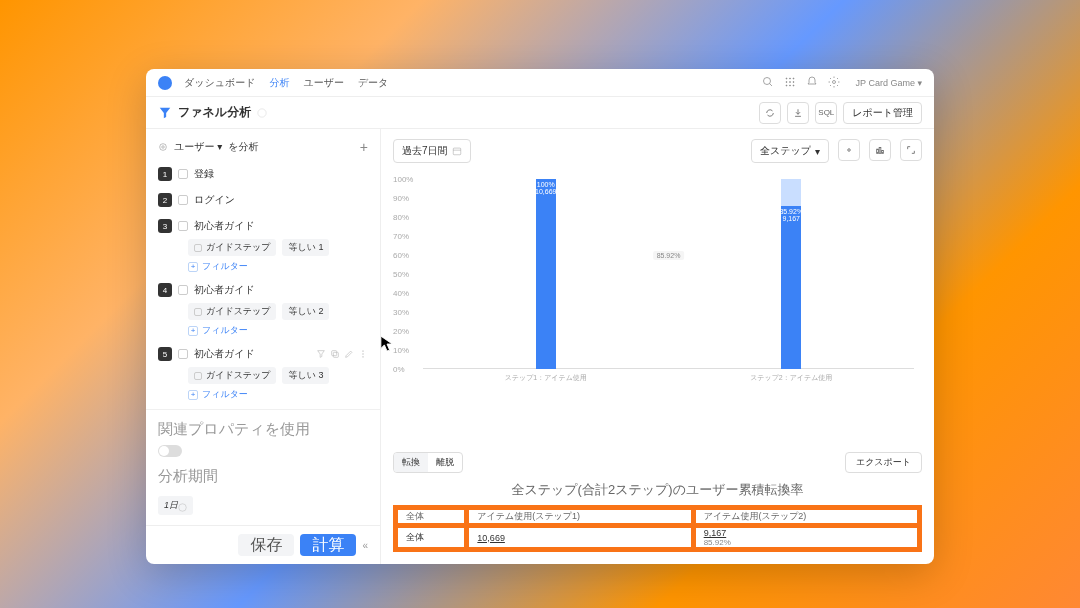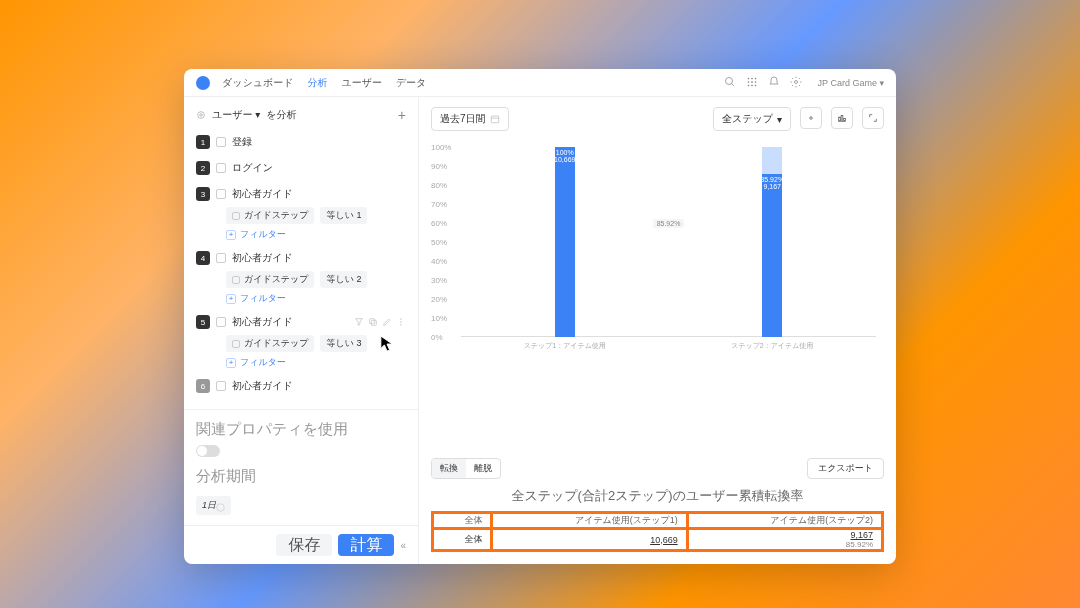"ダッシュボード" .window { width: 712px -> 788px }
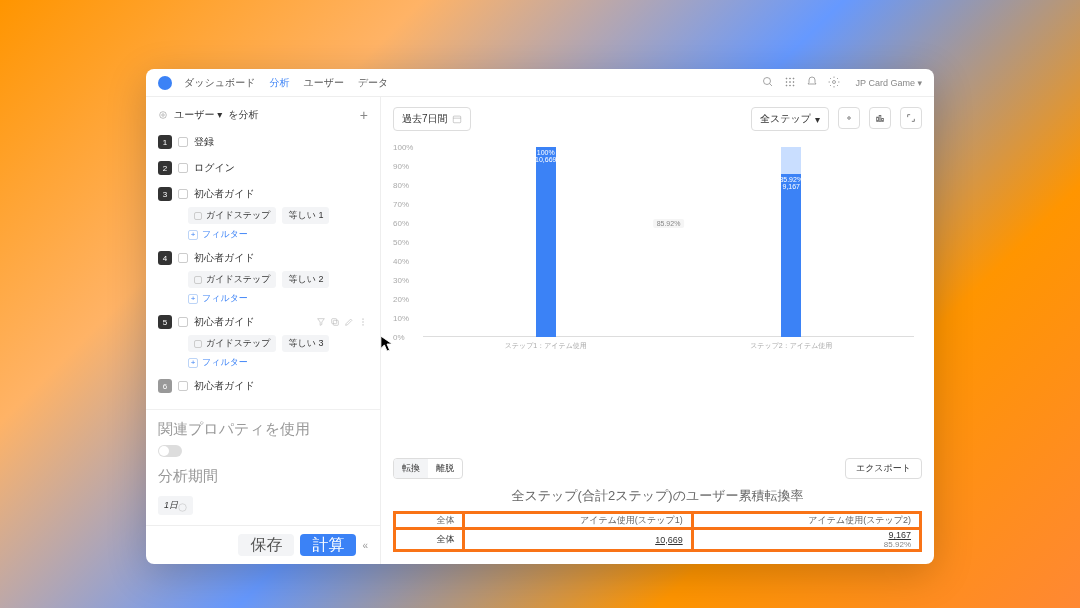"ファネル分析" div.subhead { html: none -> <div> <div> <svg> <path></path> </svg> <span>ファネル分析</span> <svg> <circle></circle> </svg> </div> <div> <div> <svg> <path></path> </svg> </div> <div> <svg> <path></path> </svg> </div> <div>SQL</div> <div>レポート管理</div> </div> </div> }
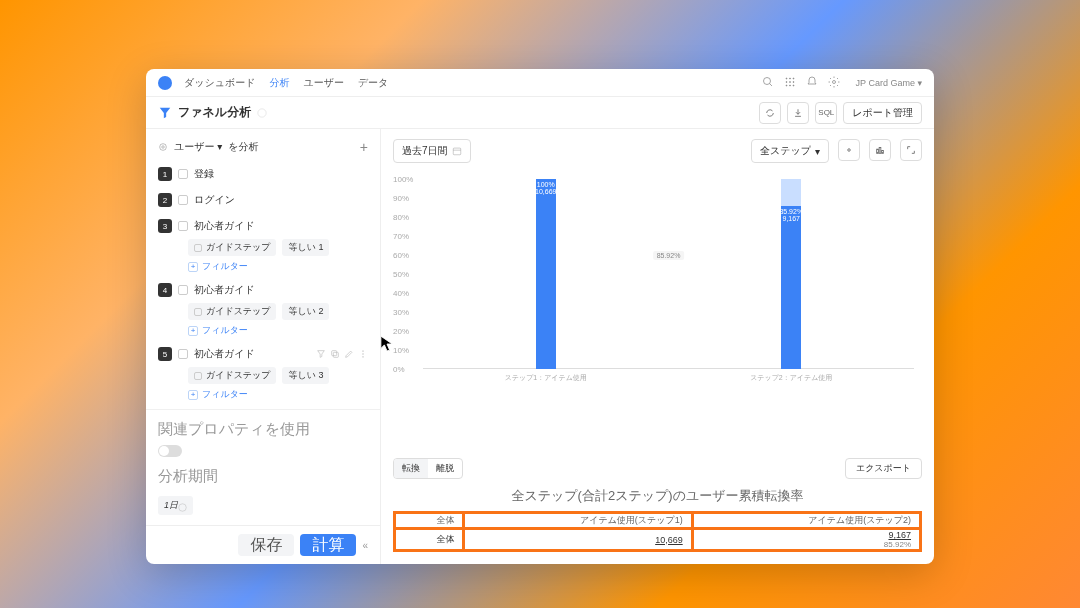"全体" th, td { border: 3px solid #f97316 -> 5px solid #f97316; text-align: right -> left }
